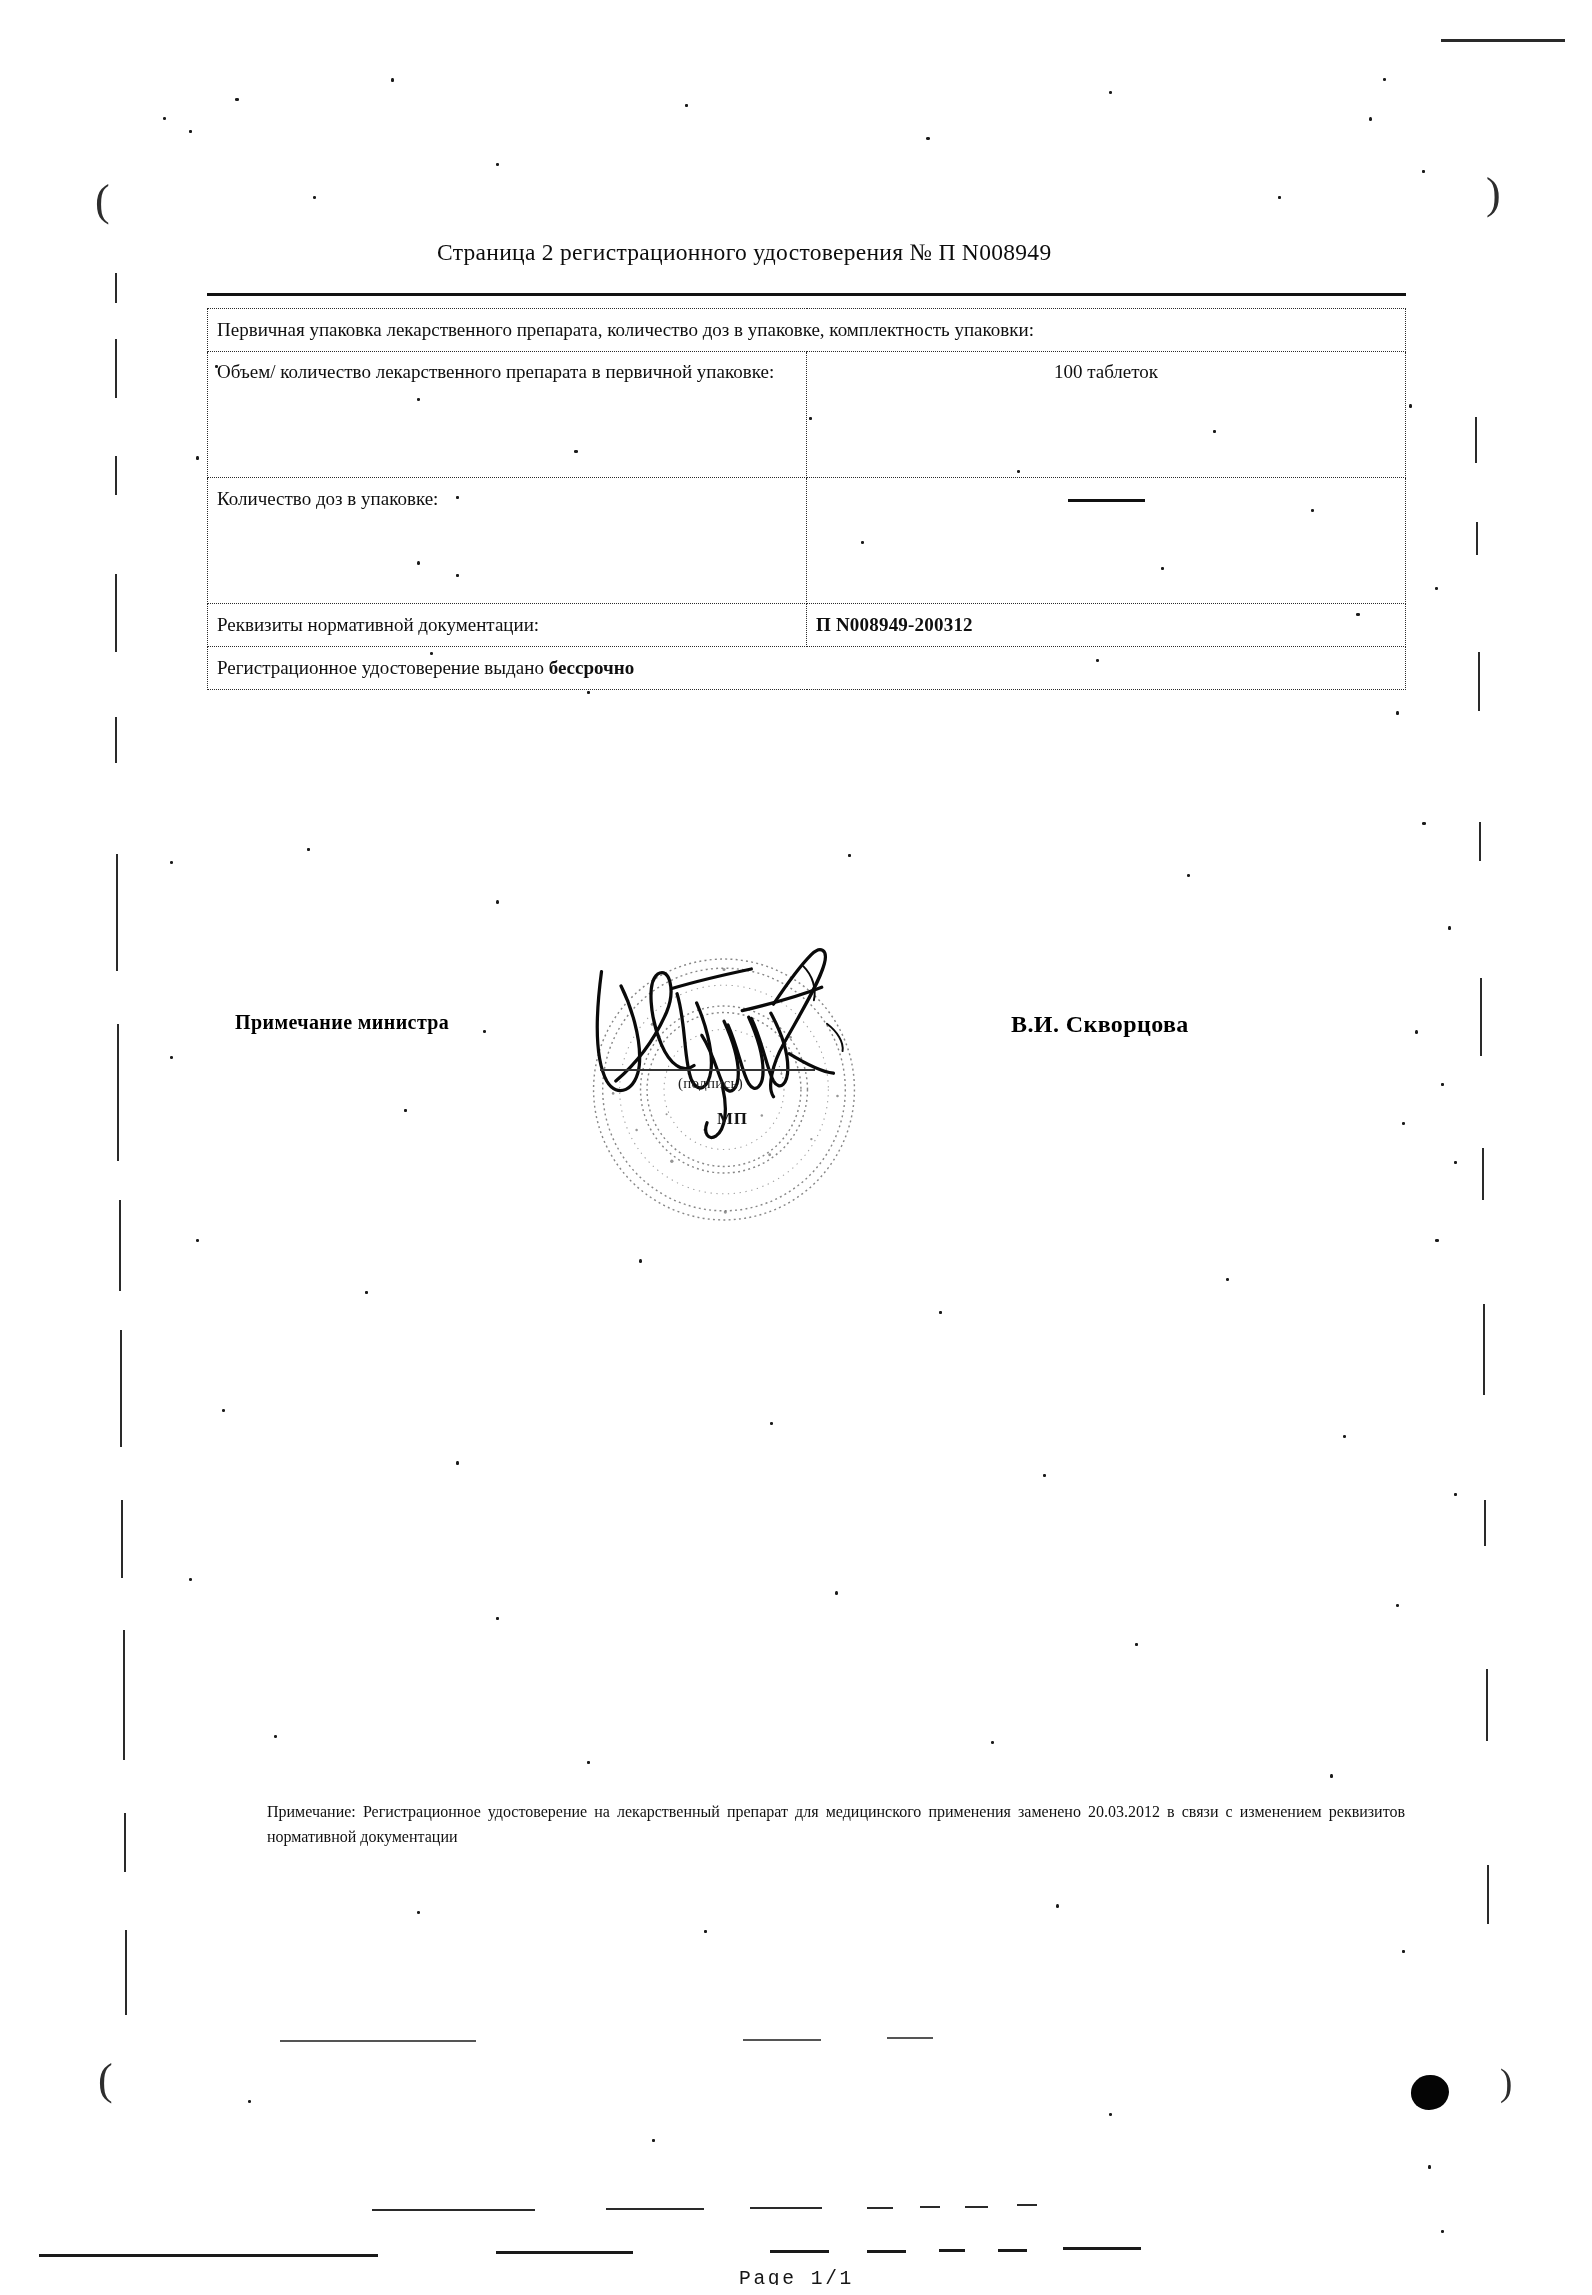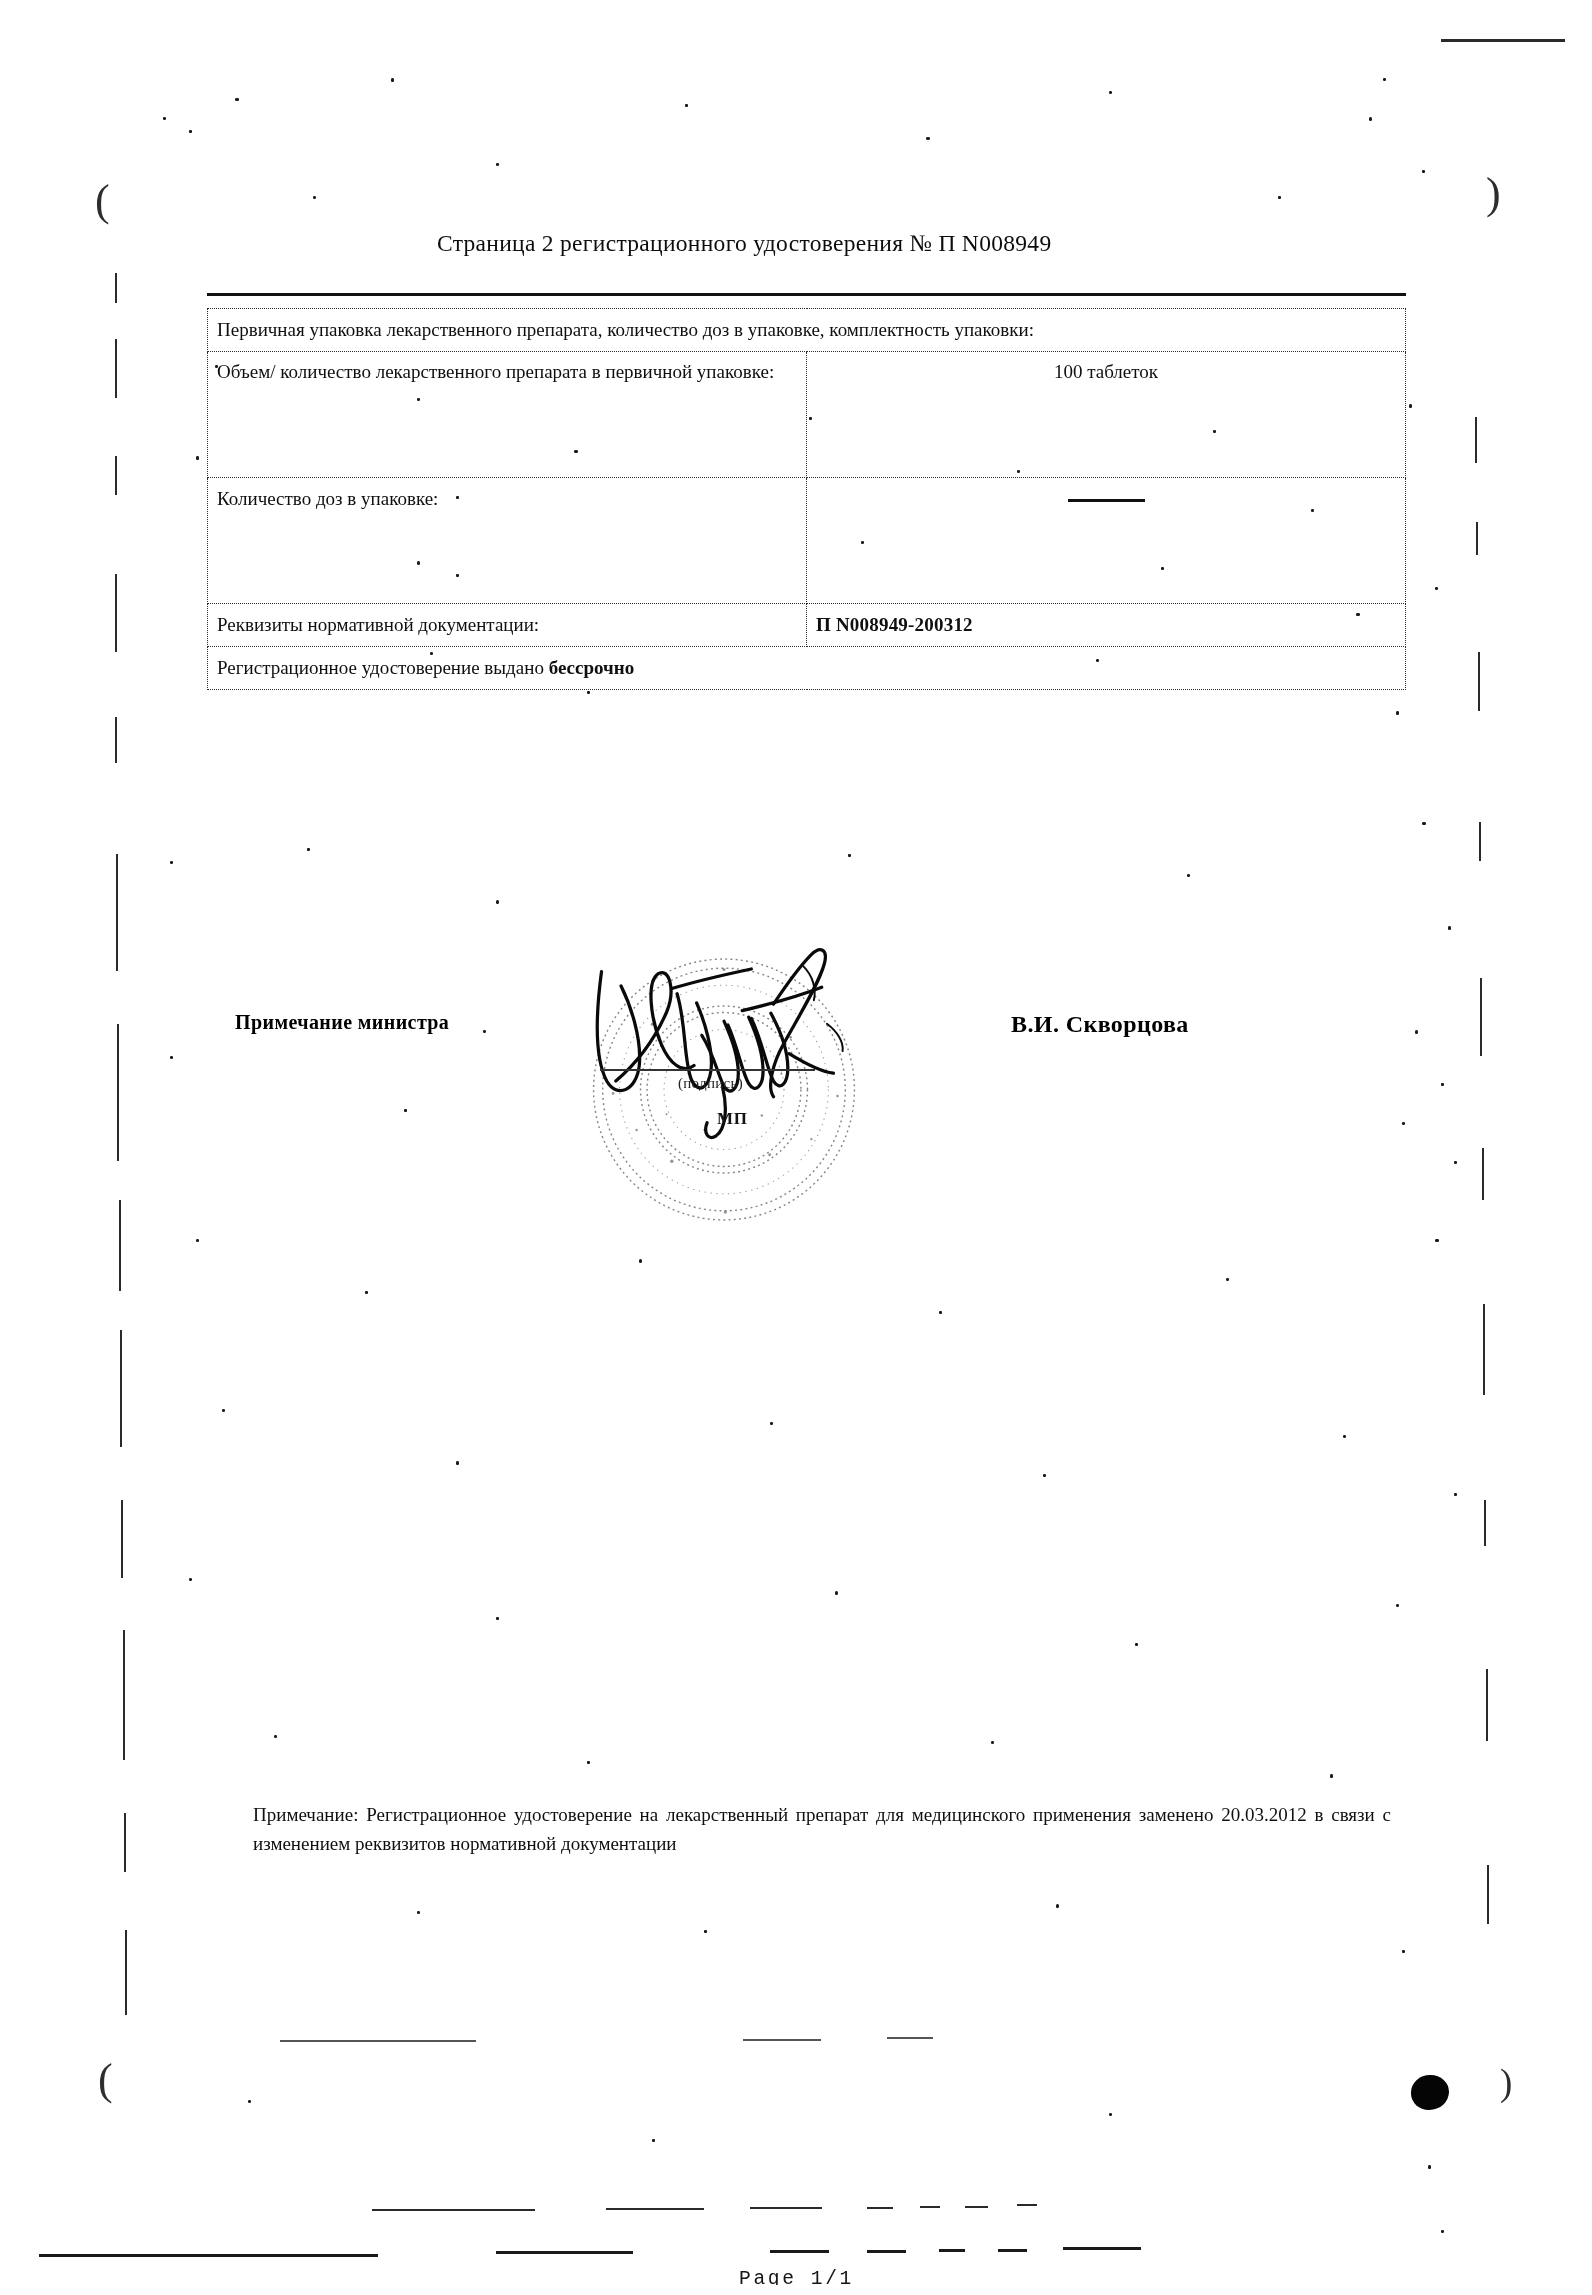"Страница 2 регистрационного" .header-block { top: 230px -> 239px }
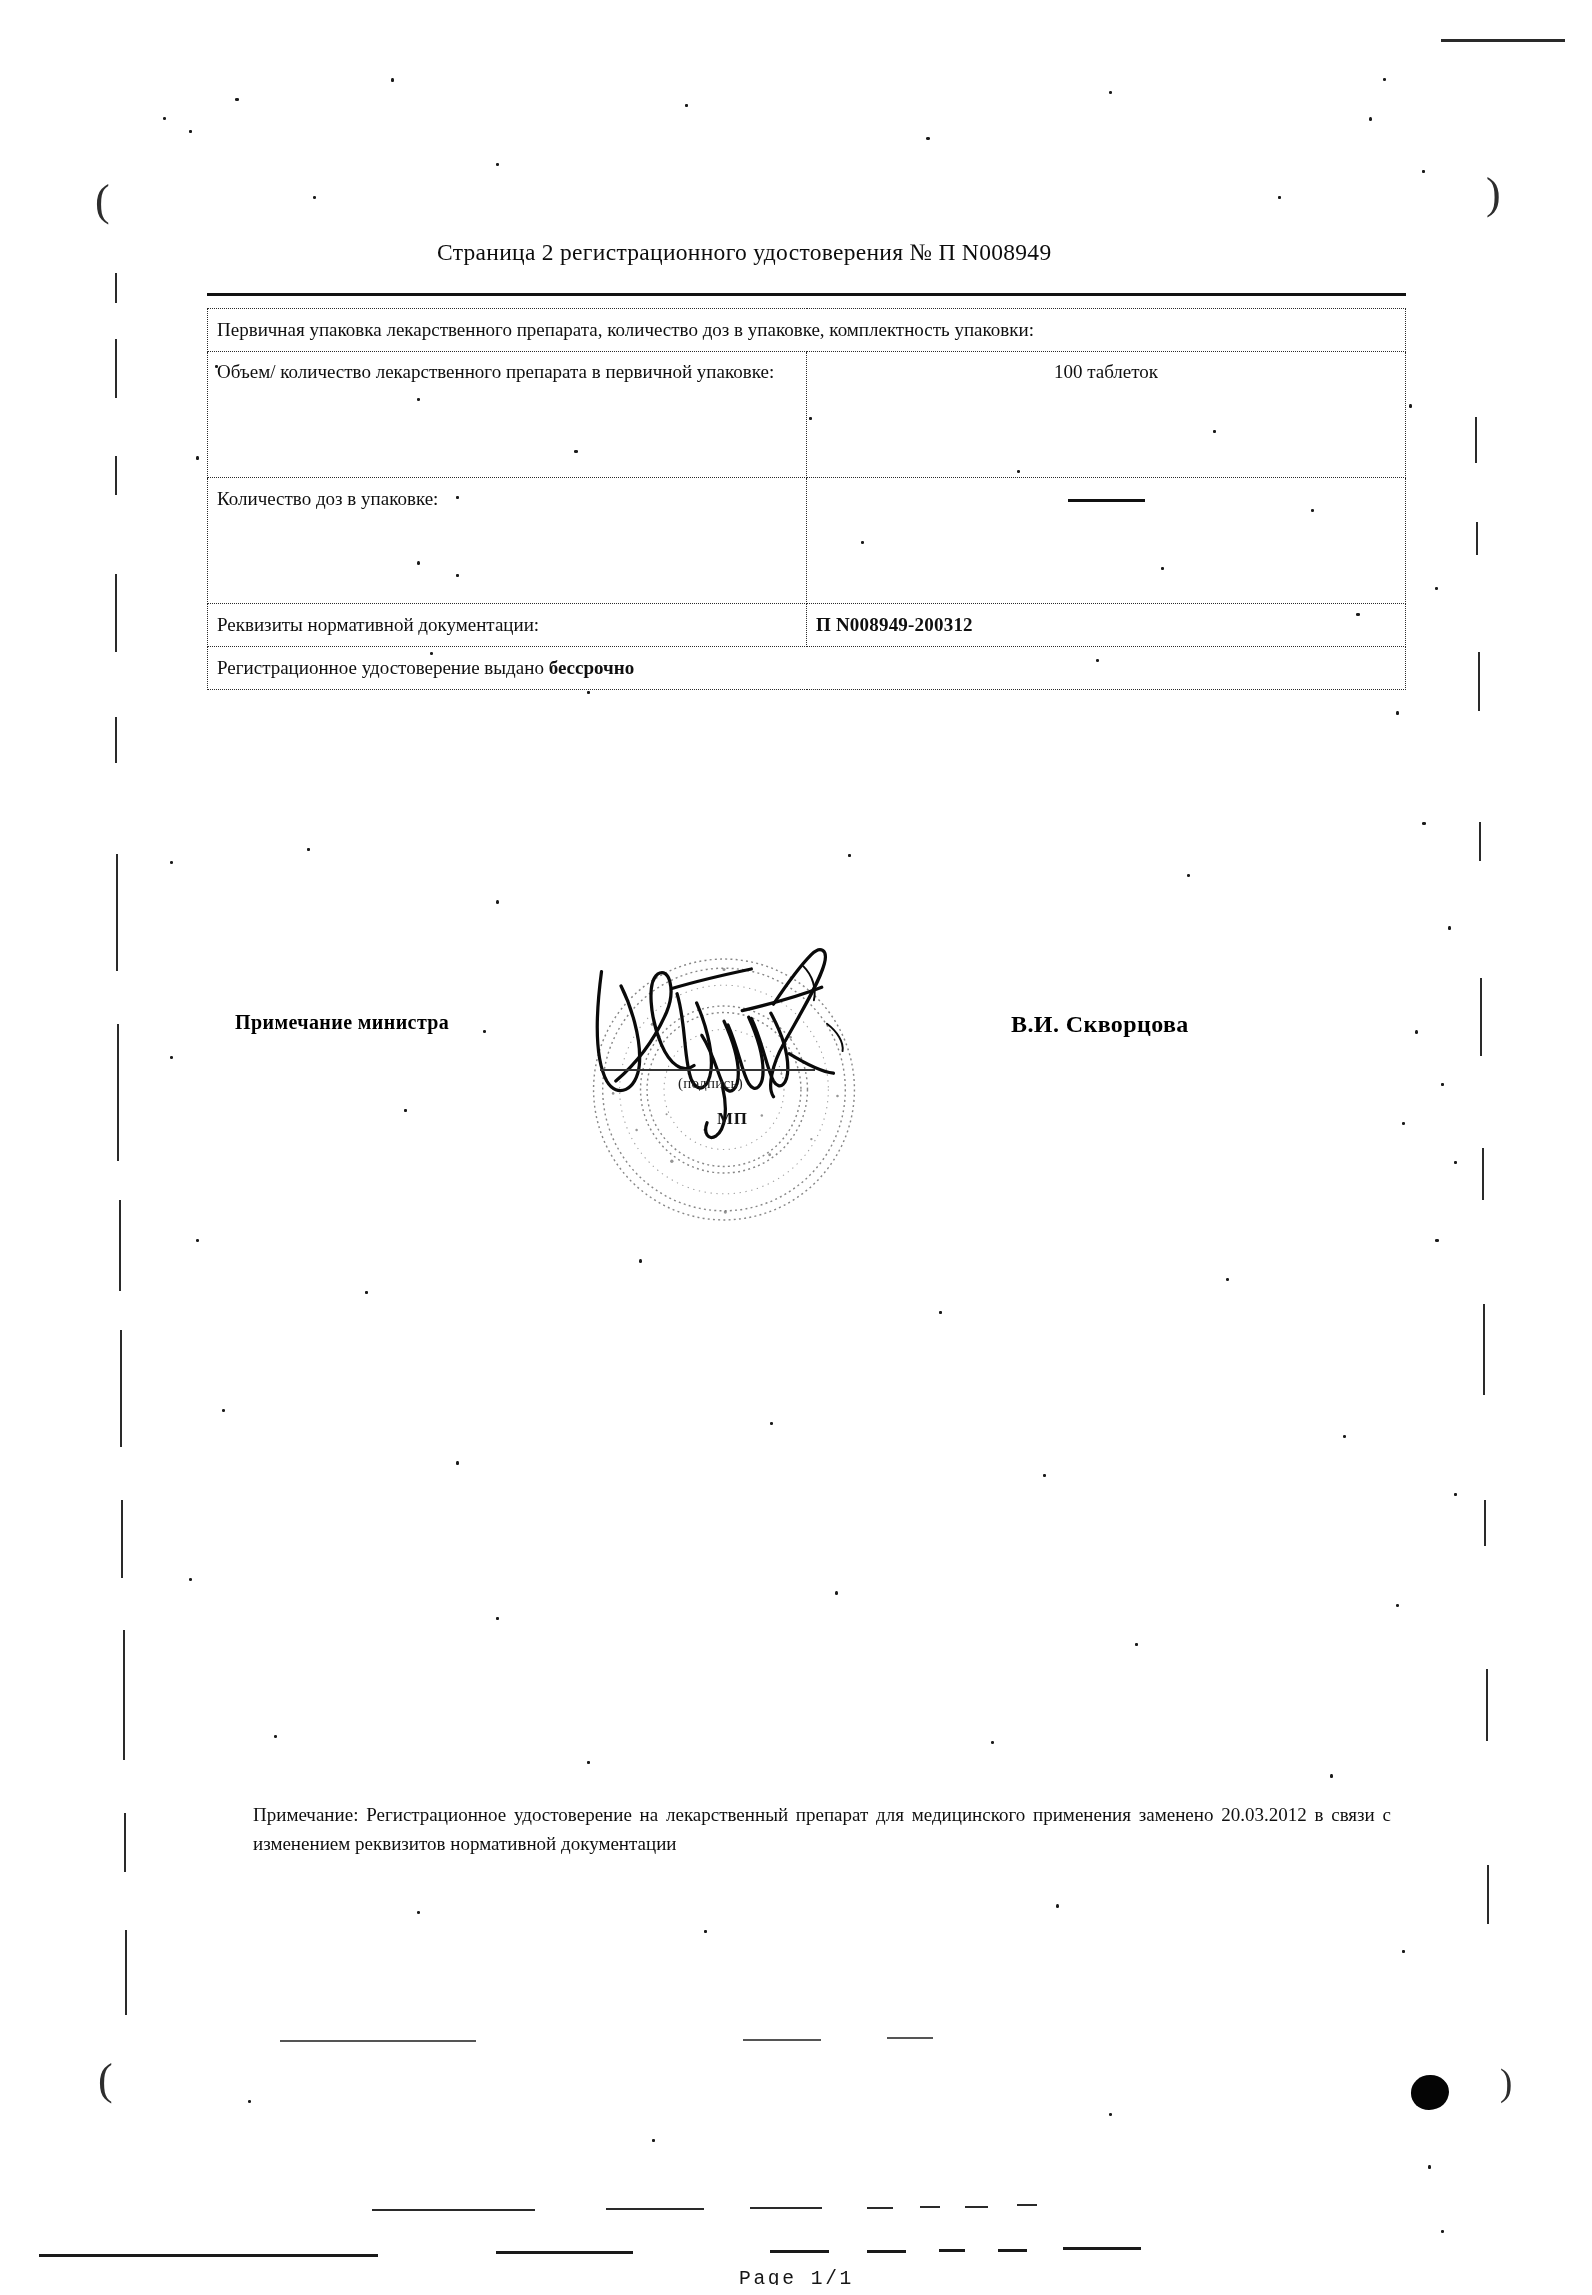"Примечание: Регистрационное" .note-block { font-size: 19px -> 16px; left: 253px -> 267px }
